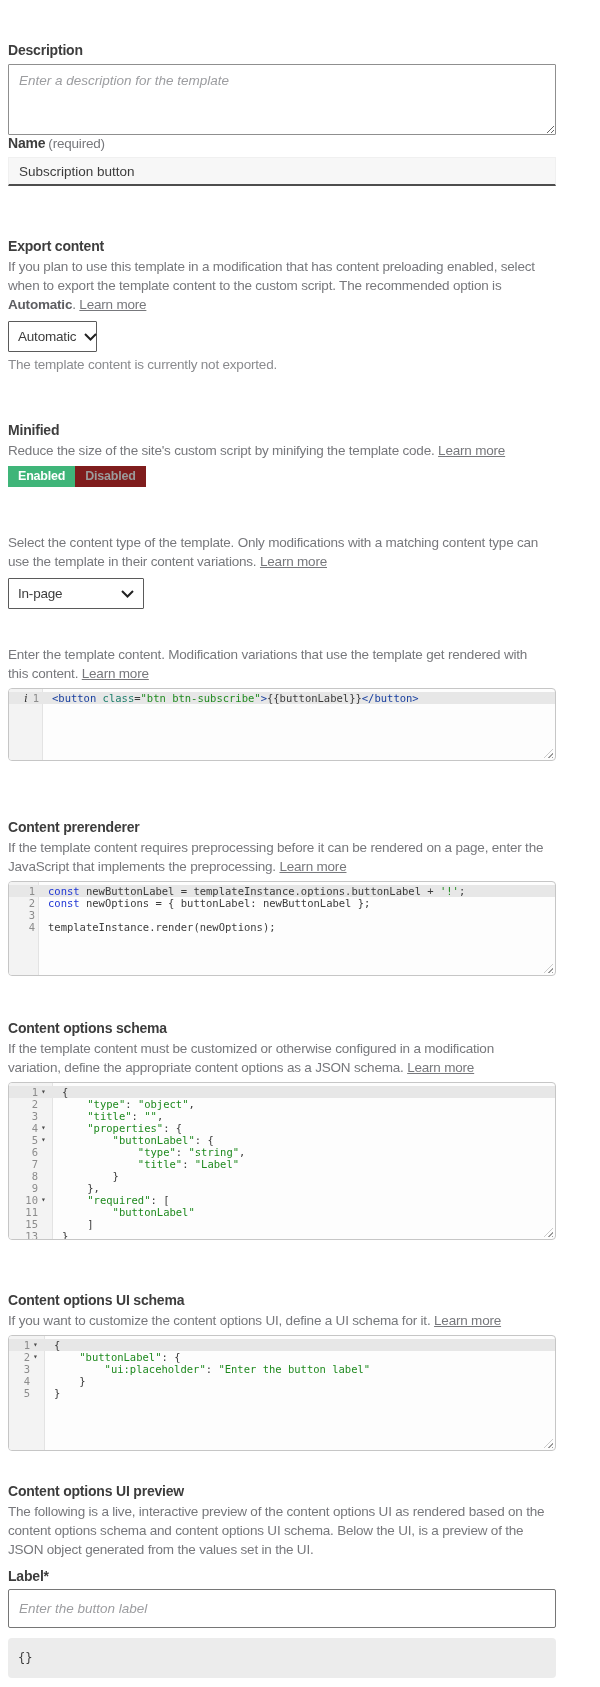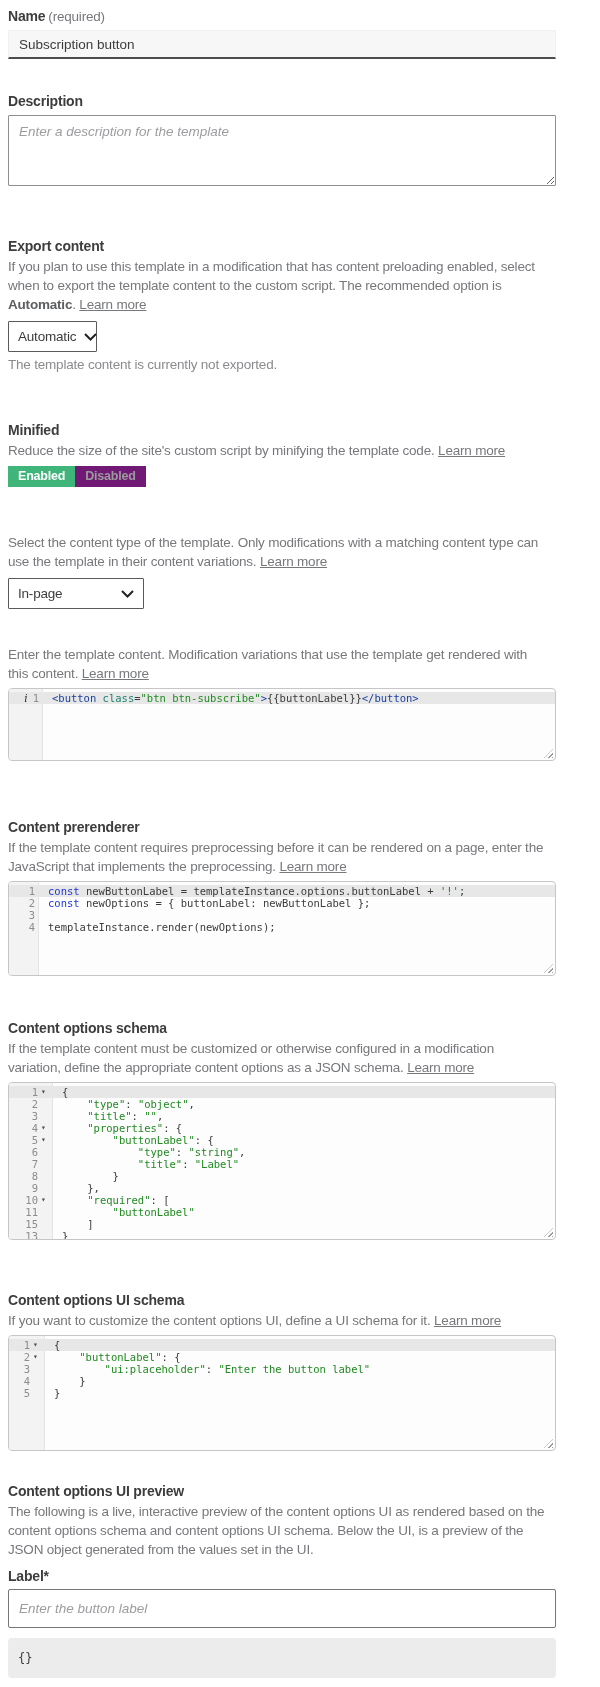"Name (required)" div.section { order: before "Description" -> after "Description" }
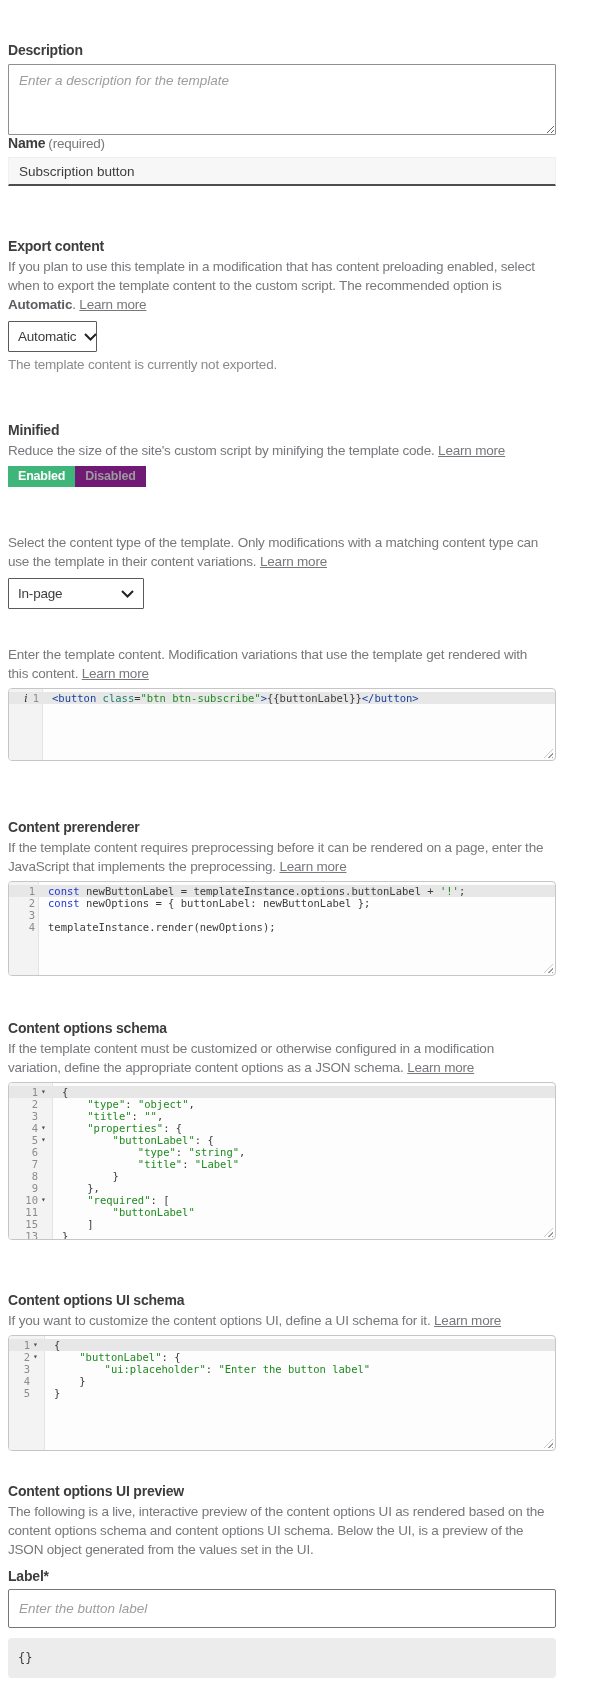"Disabled" .toggle-off { background: #701a75 -> #7f1d1d }
